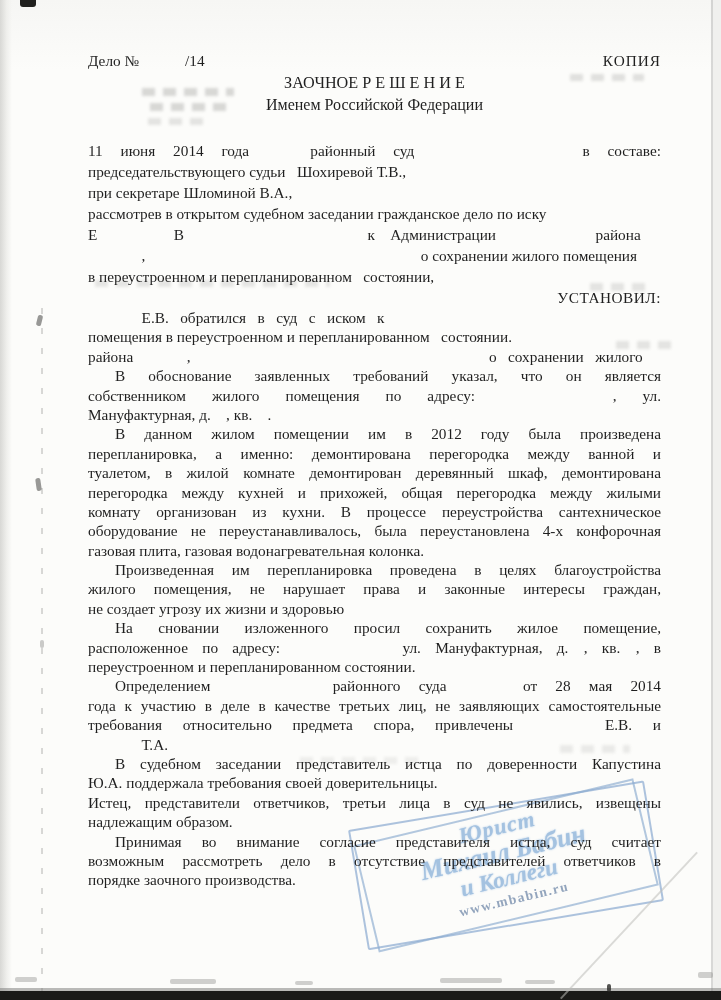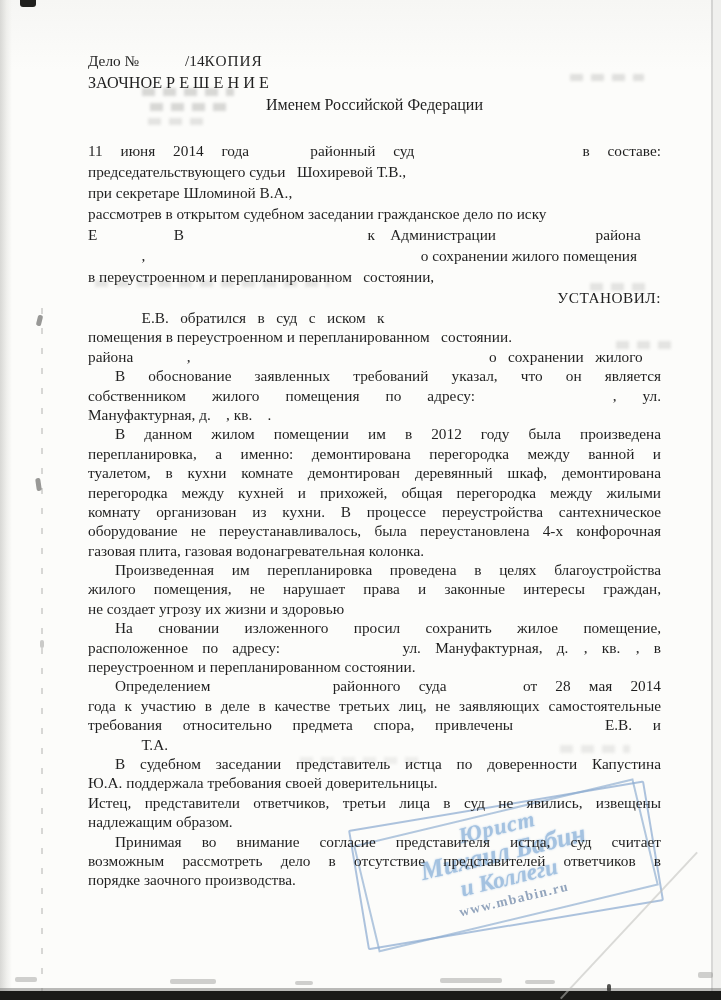"Дело № /14" .hdr-row { justify-content: none -> space-between }
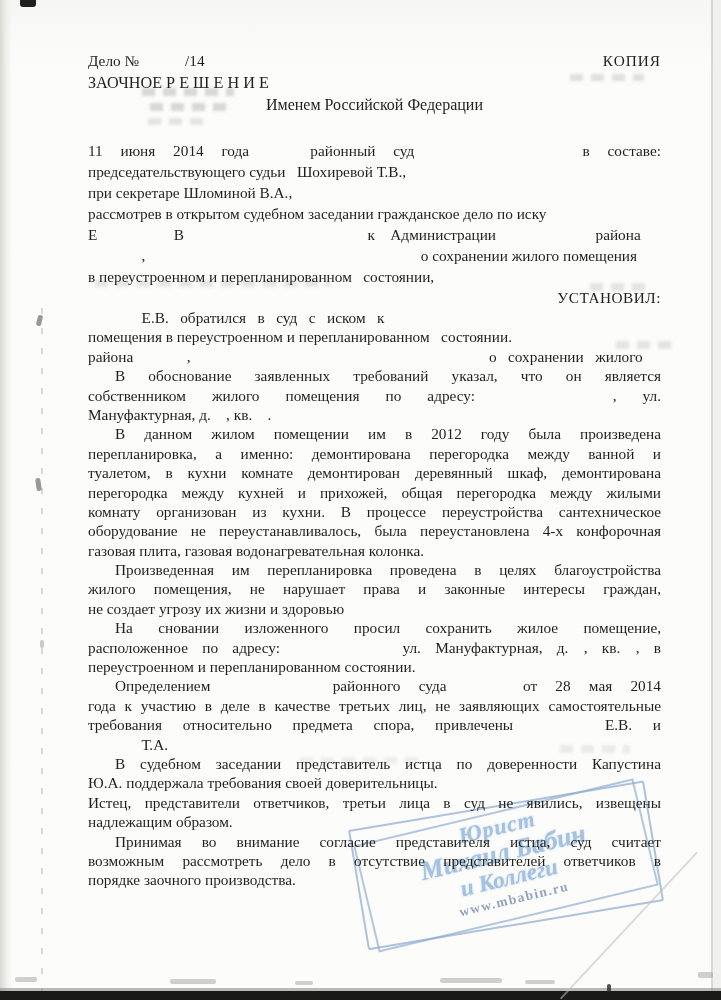"ЗАОЧНОЕ Р Е Ш Е" .hdr-title { text-align: left -> center }
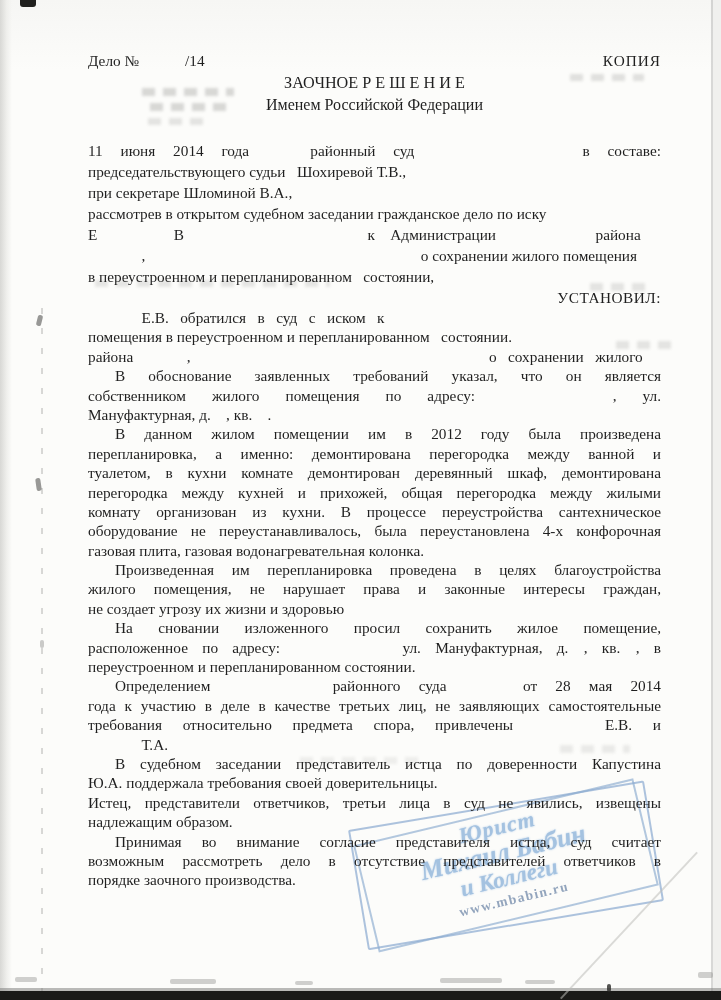"туалетом, в кухни комнате демонтирован" div.line { text: кухни -> жилой }
